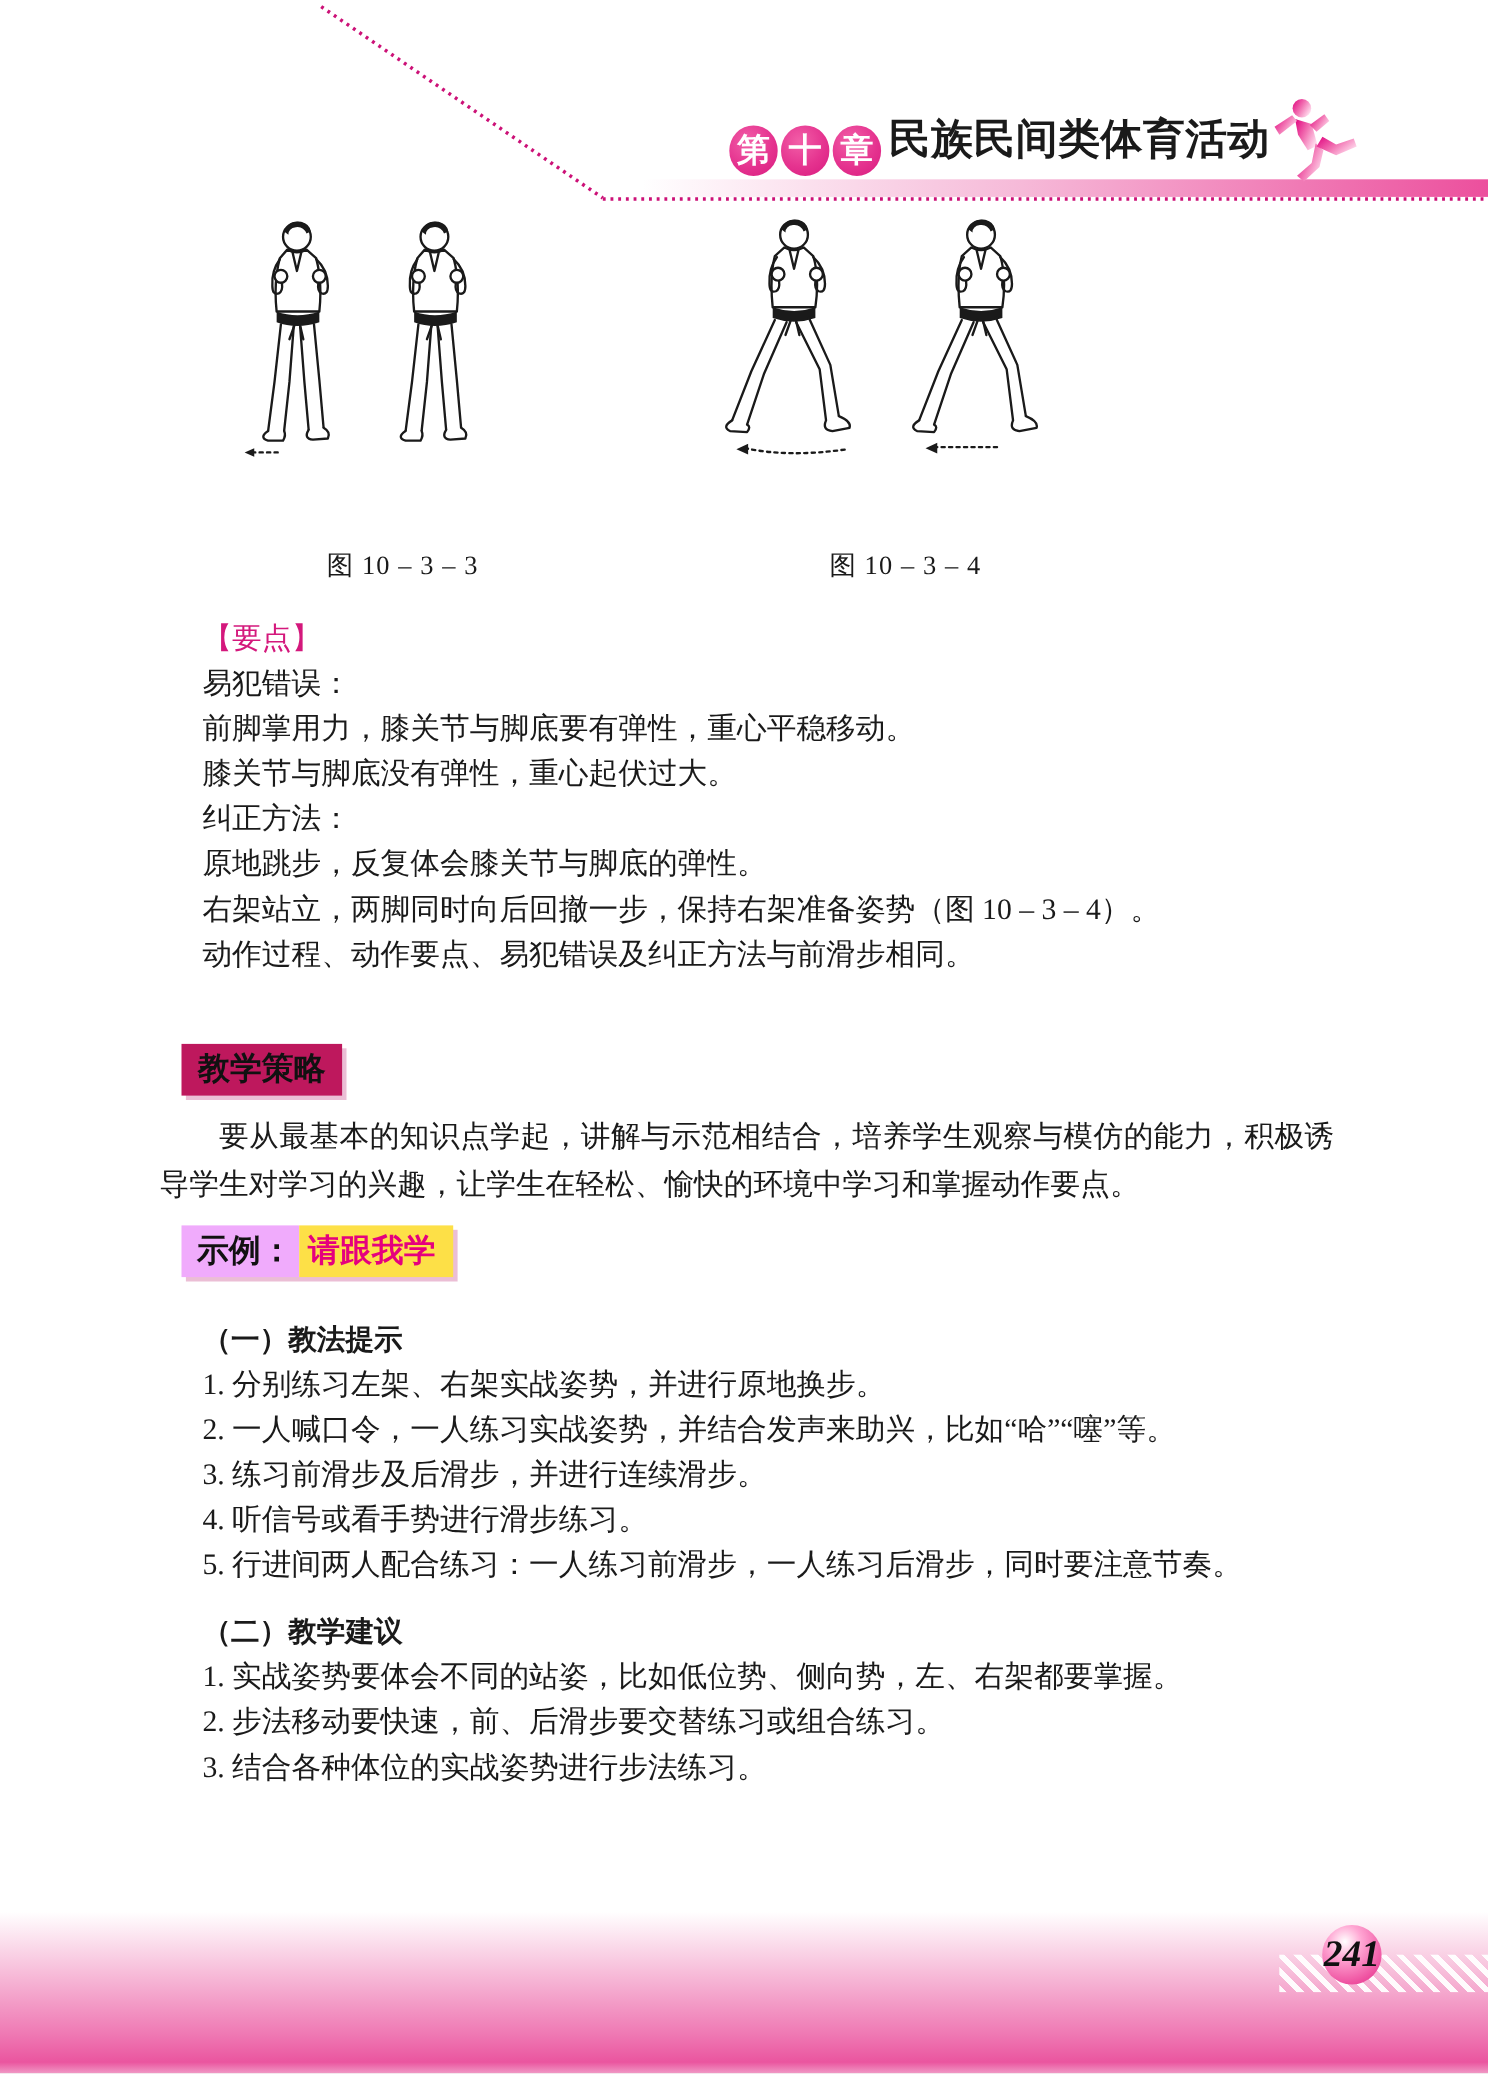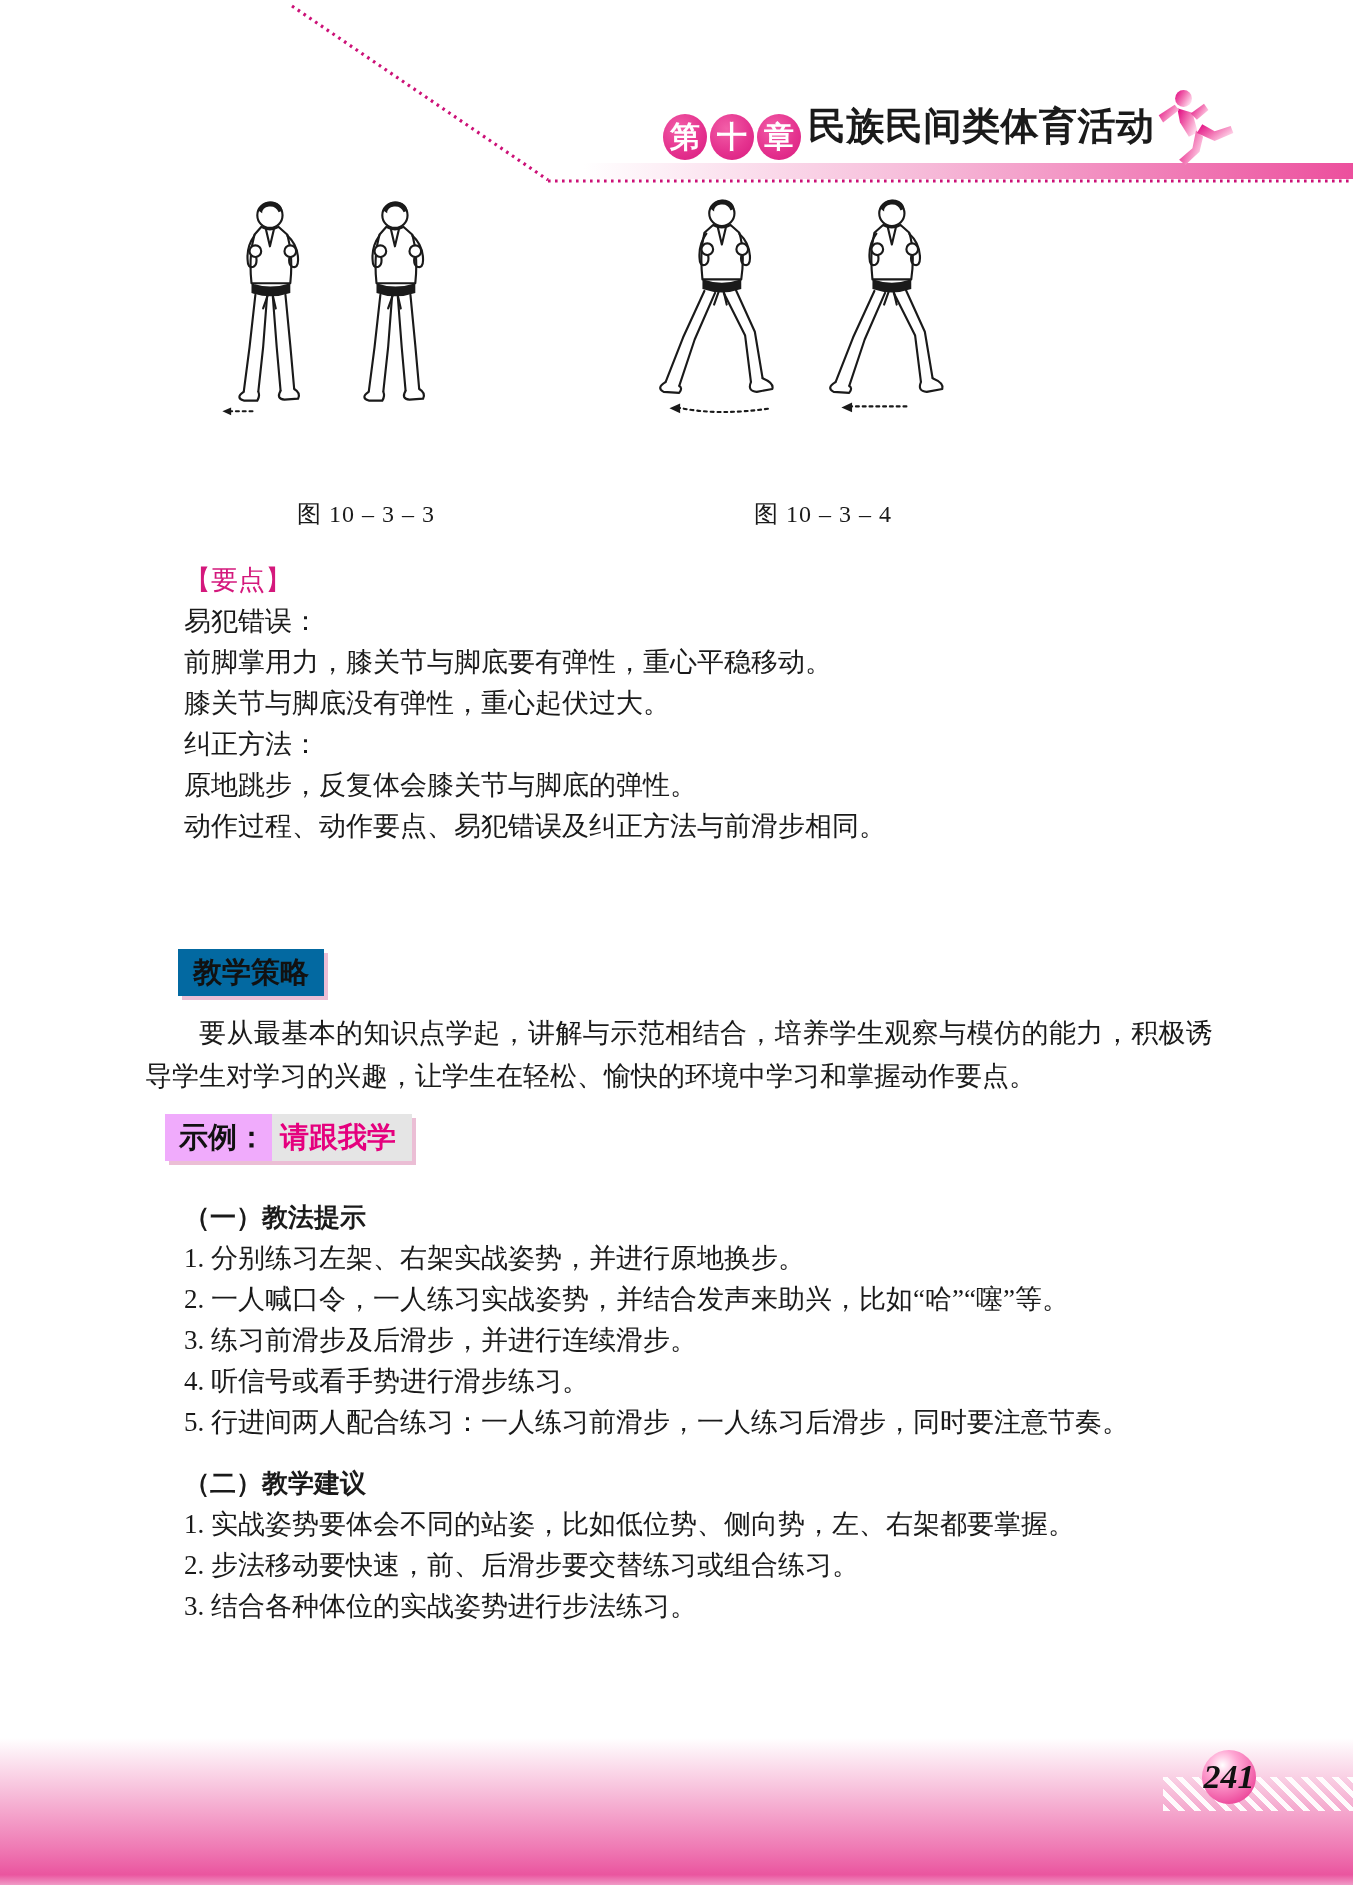"右架站立，两脚同时向后回撤一步，保持右架准备姿势（图 10 – 3 –" div.tline { html: none -> <div>右架站立，两脚同时向后回撤一步，保持右架准备姿势（图 10 – 3 – 4）。</div> }
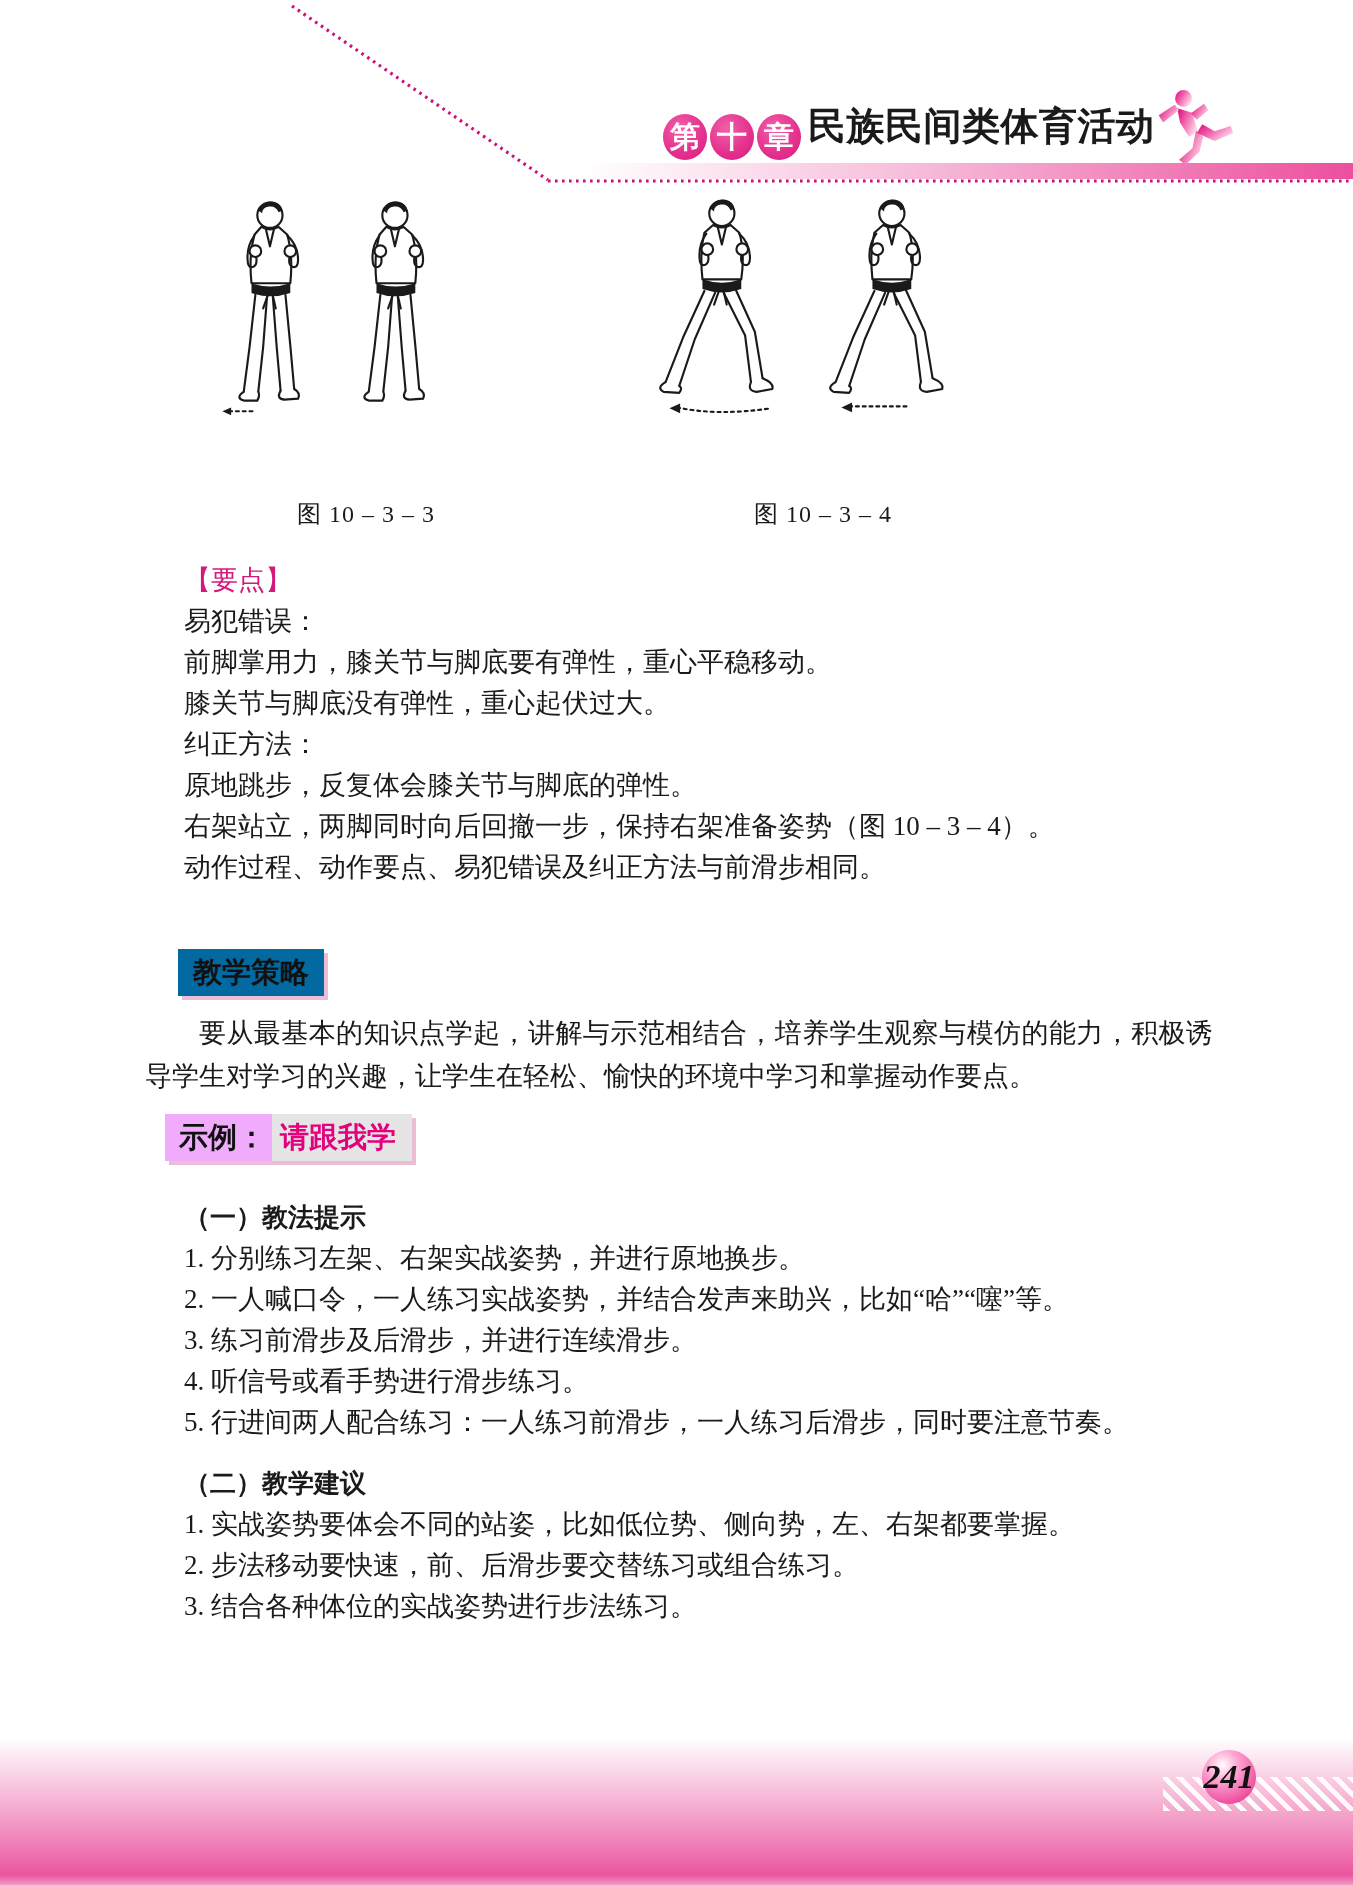"教学策略" .strategy-box { background: #0369a1 -> #be185d; left: 178px -> 165px }
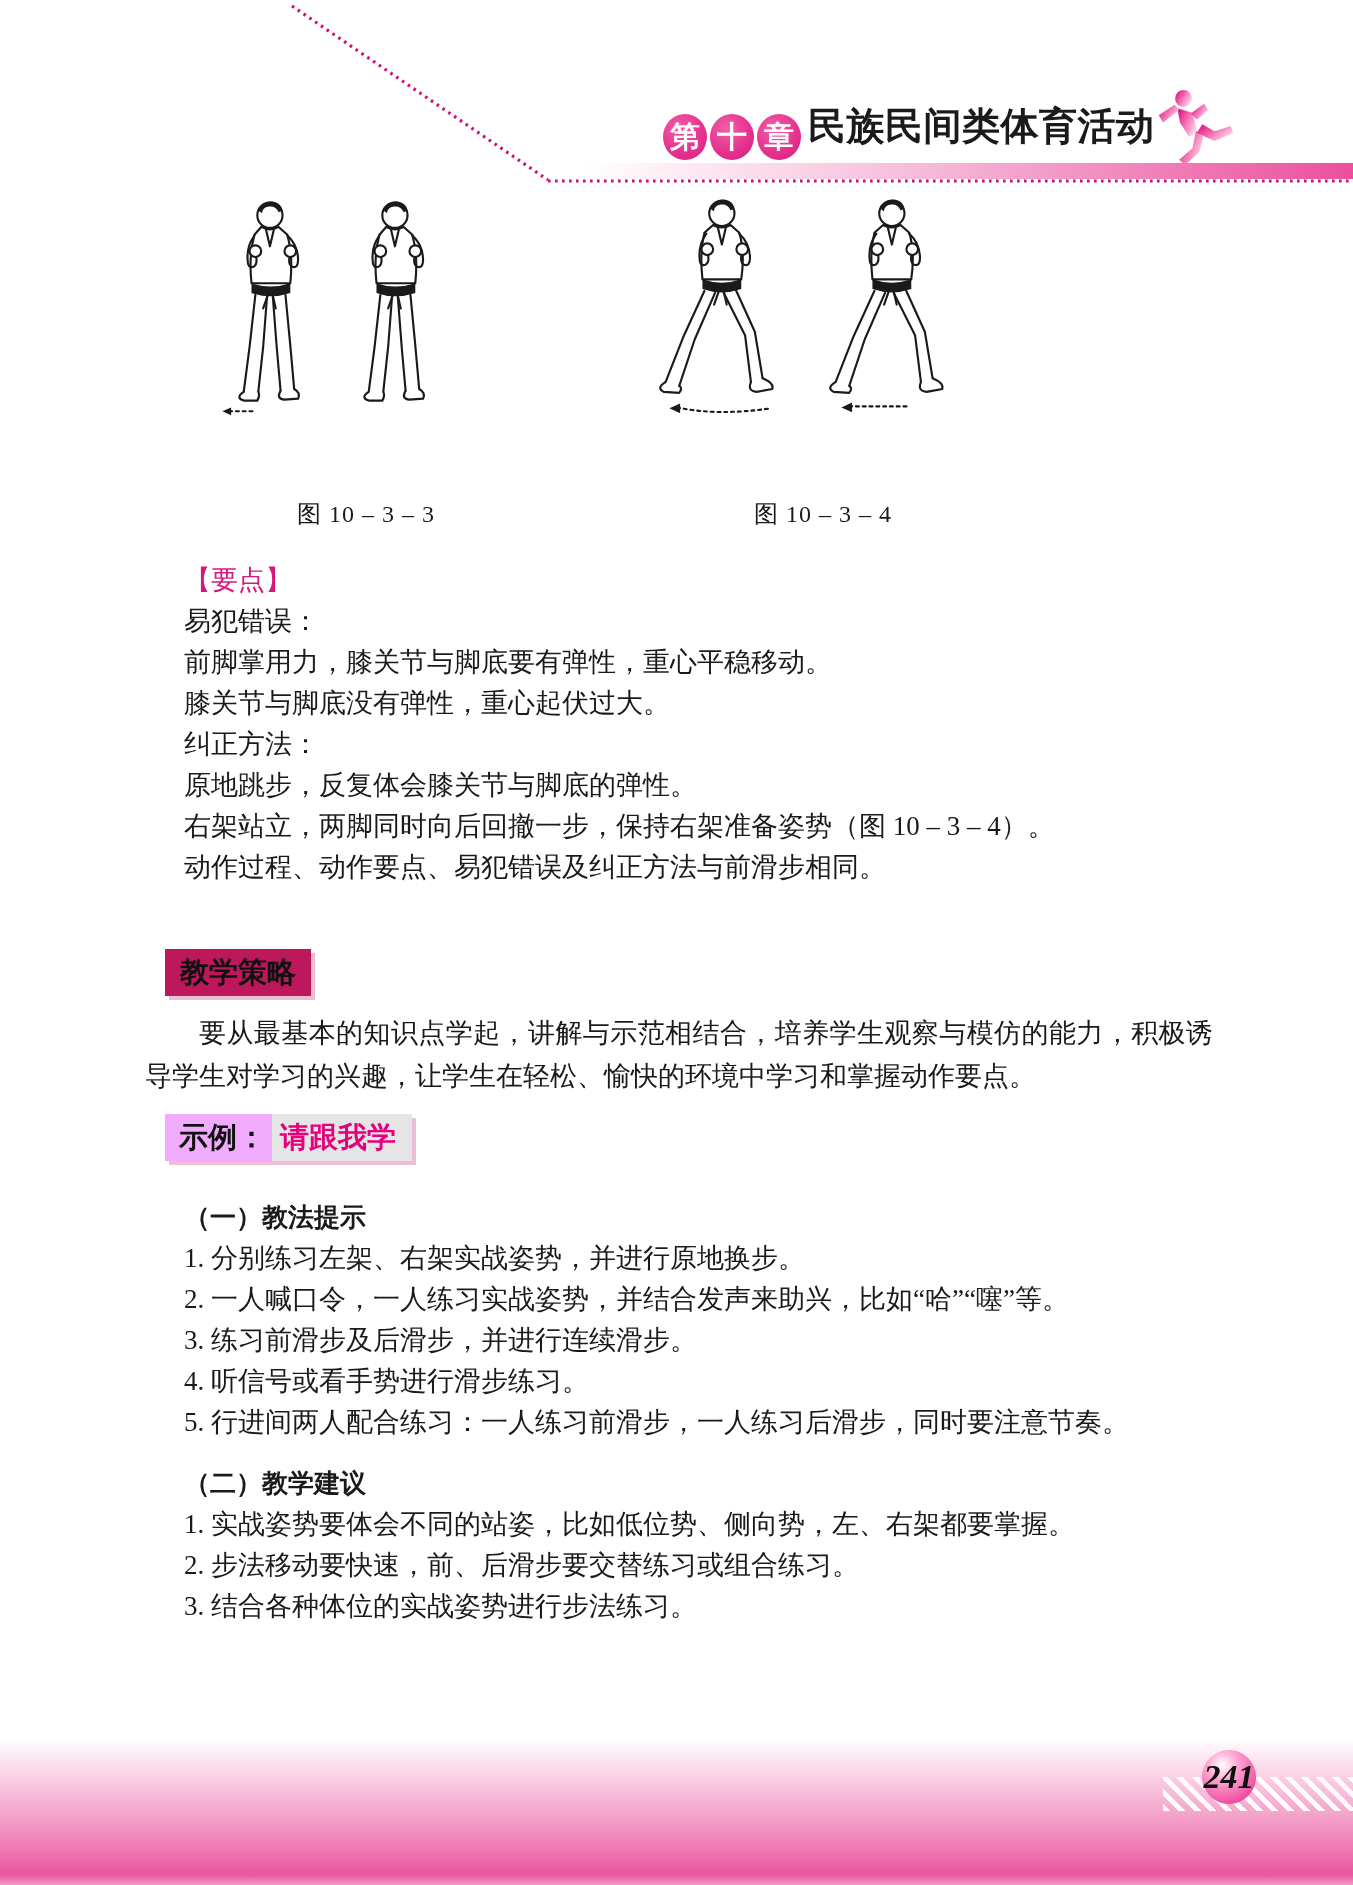"请跟我学" .example-title { background: #e5e5e5 -> #fde047 }
